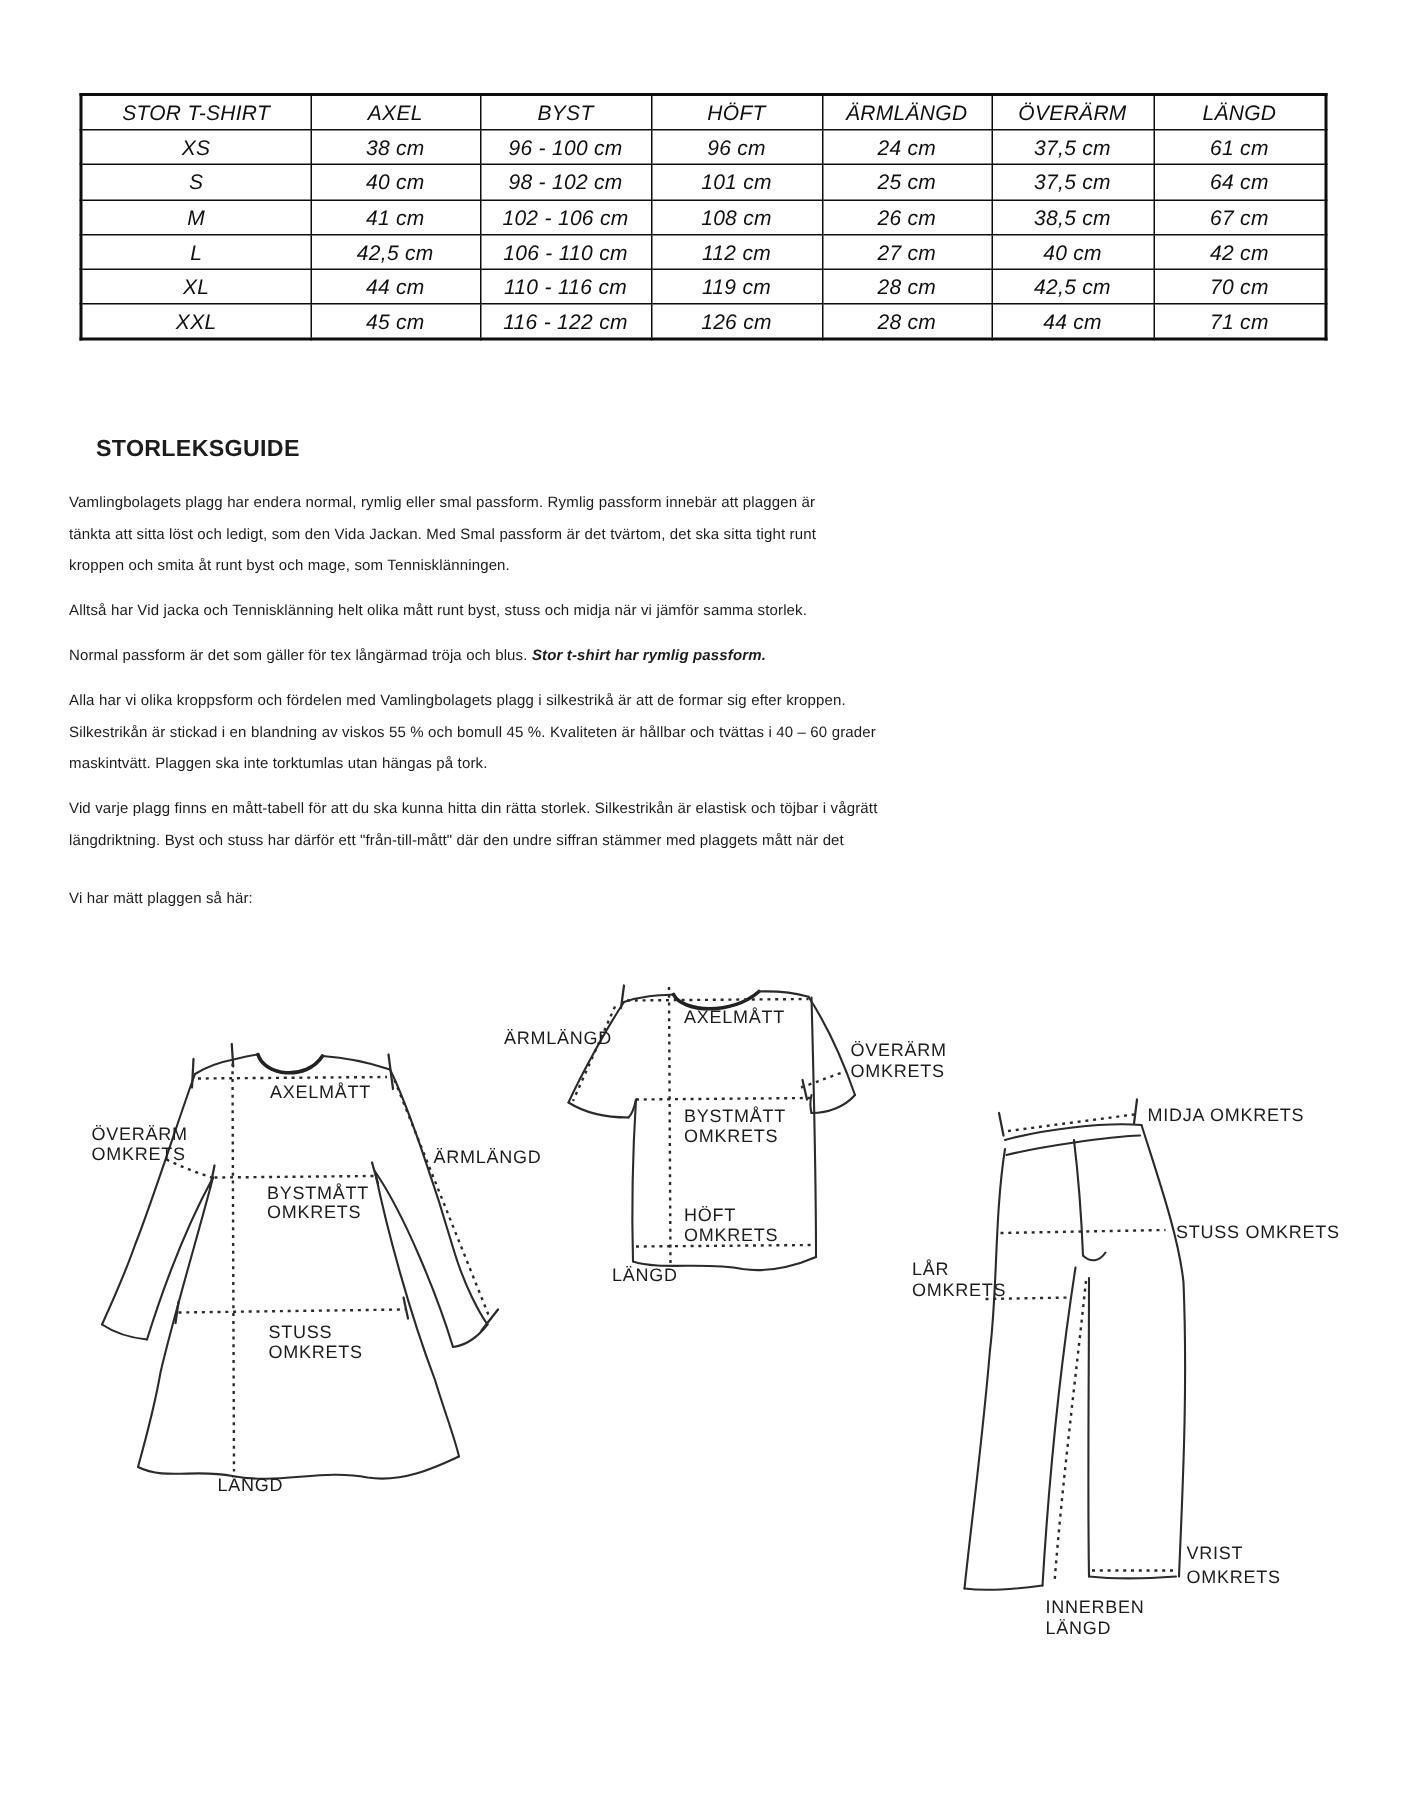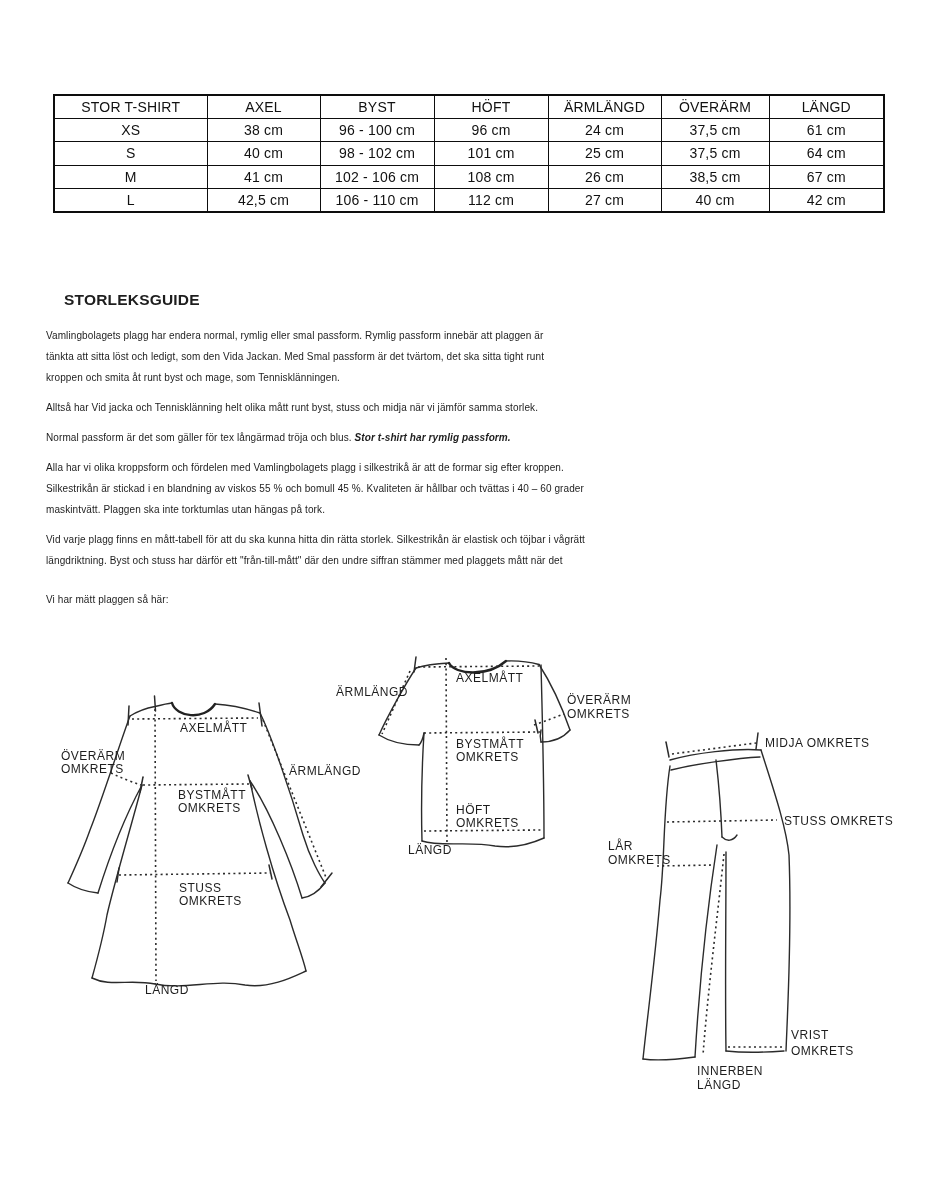"STOR T-SHIRT" .size-table { font-style: none -> italic; top: 94px -> 62px }
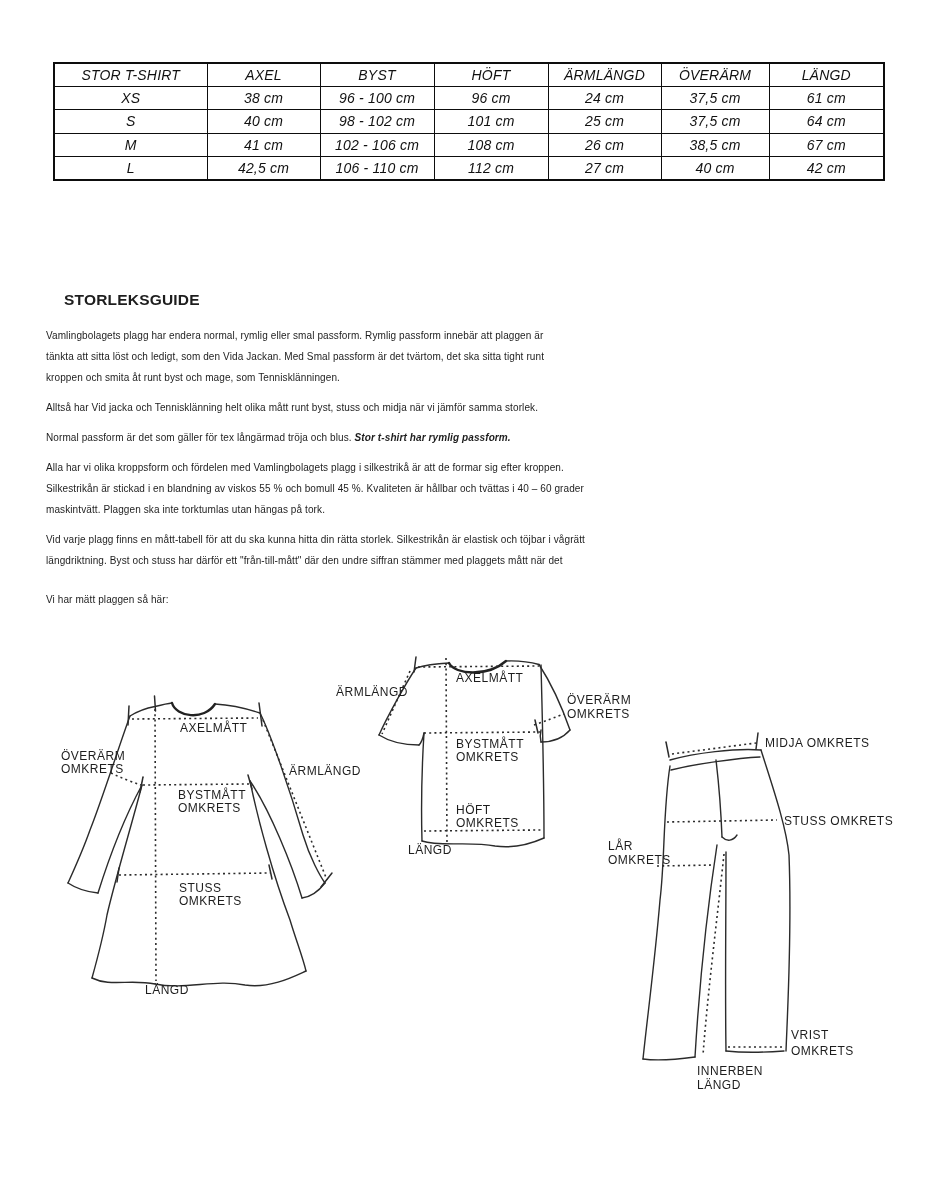"XL" tr { html: none -> <tr> <td>XL</td> <td>44 cm</td> <td>110 - 116 cm</td> <td>119 cm</td> <td>28 cm</td> <td>42,5 cm</td> <td>70 cm</td> </tr> }
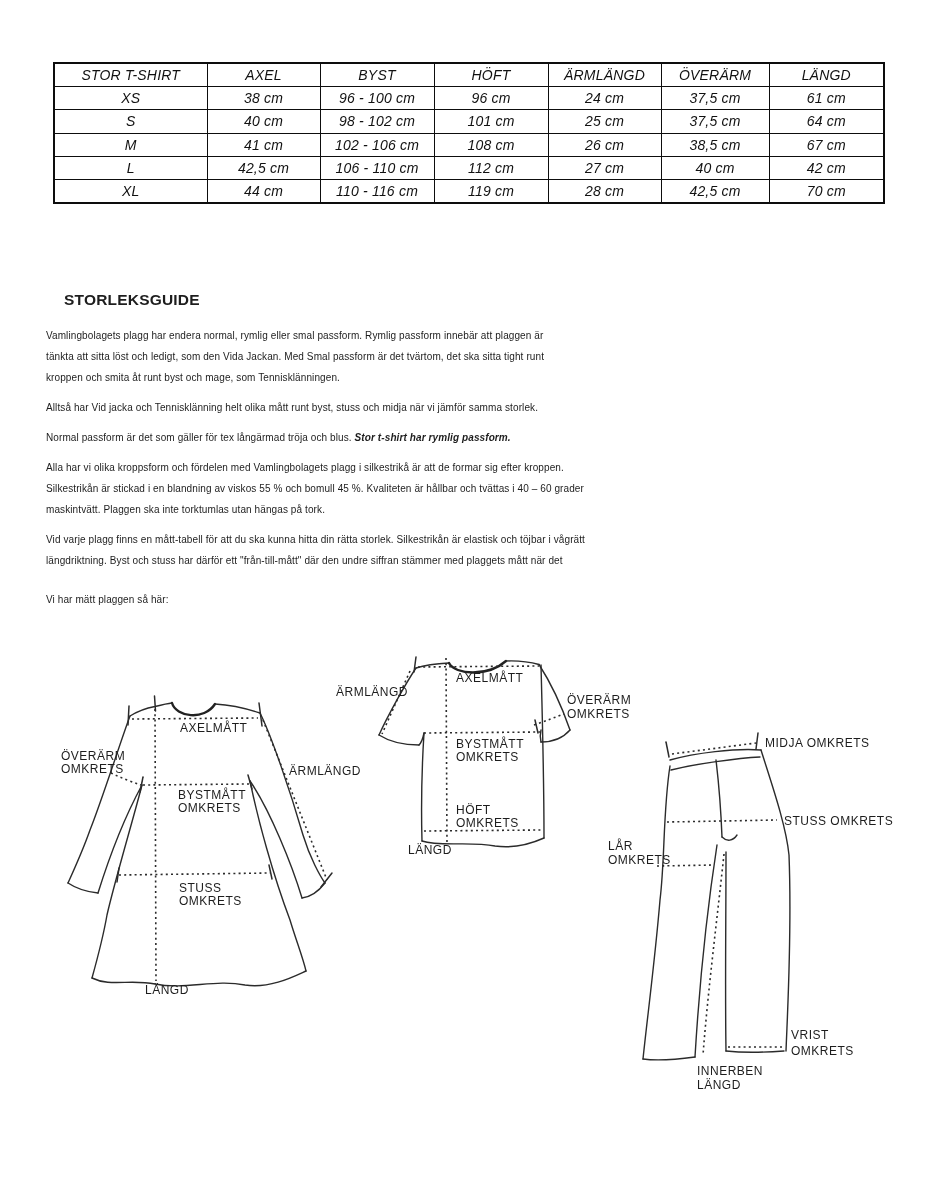"XXL" tr { html: none -> <tr> <td>XXL</td> <td>45 cm</td> <td>116 - 122 cm</td> <td>126 cm</td> <td>28 cm</td> <td>44 cm</td> <td>71 cm</td> </tr> }
